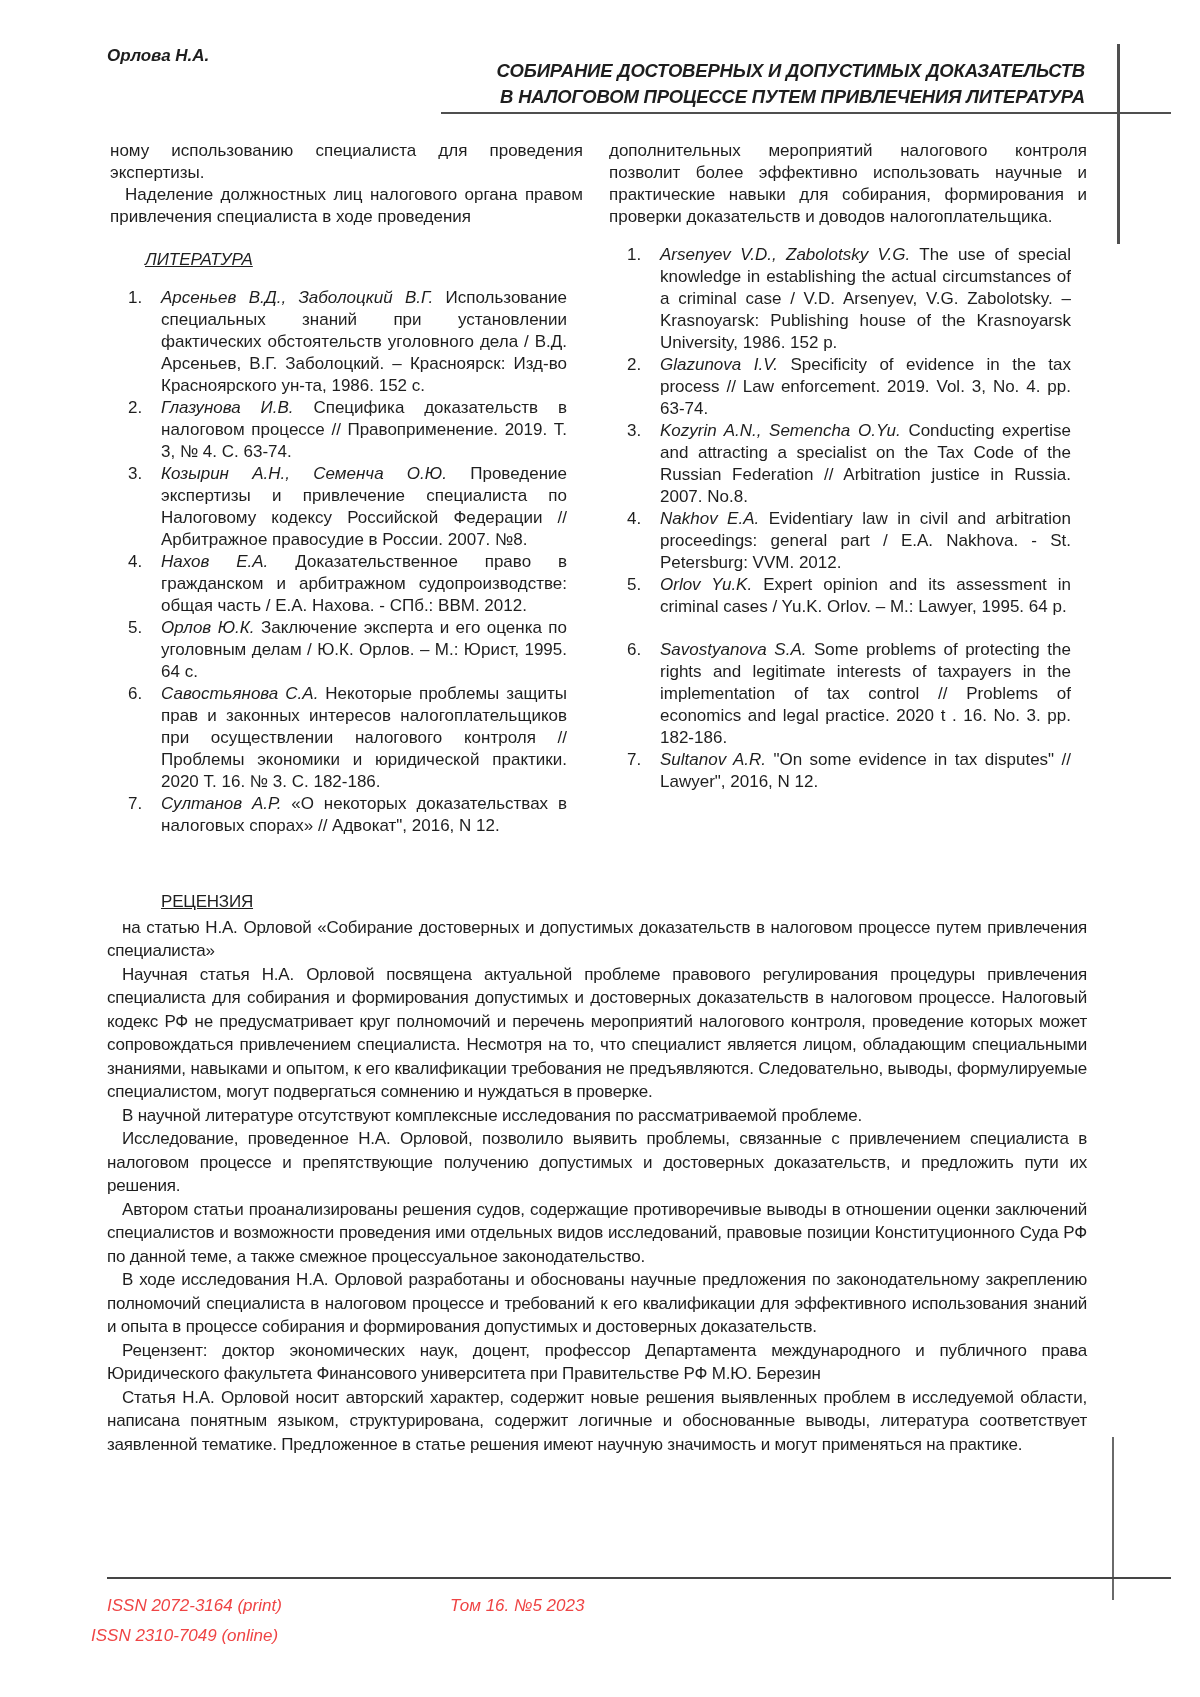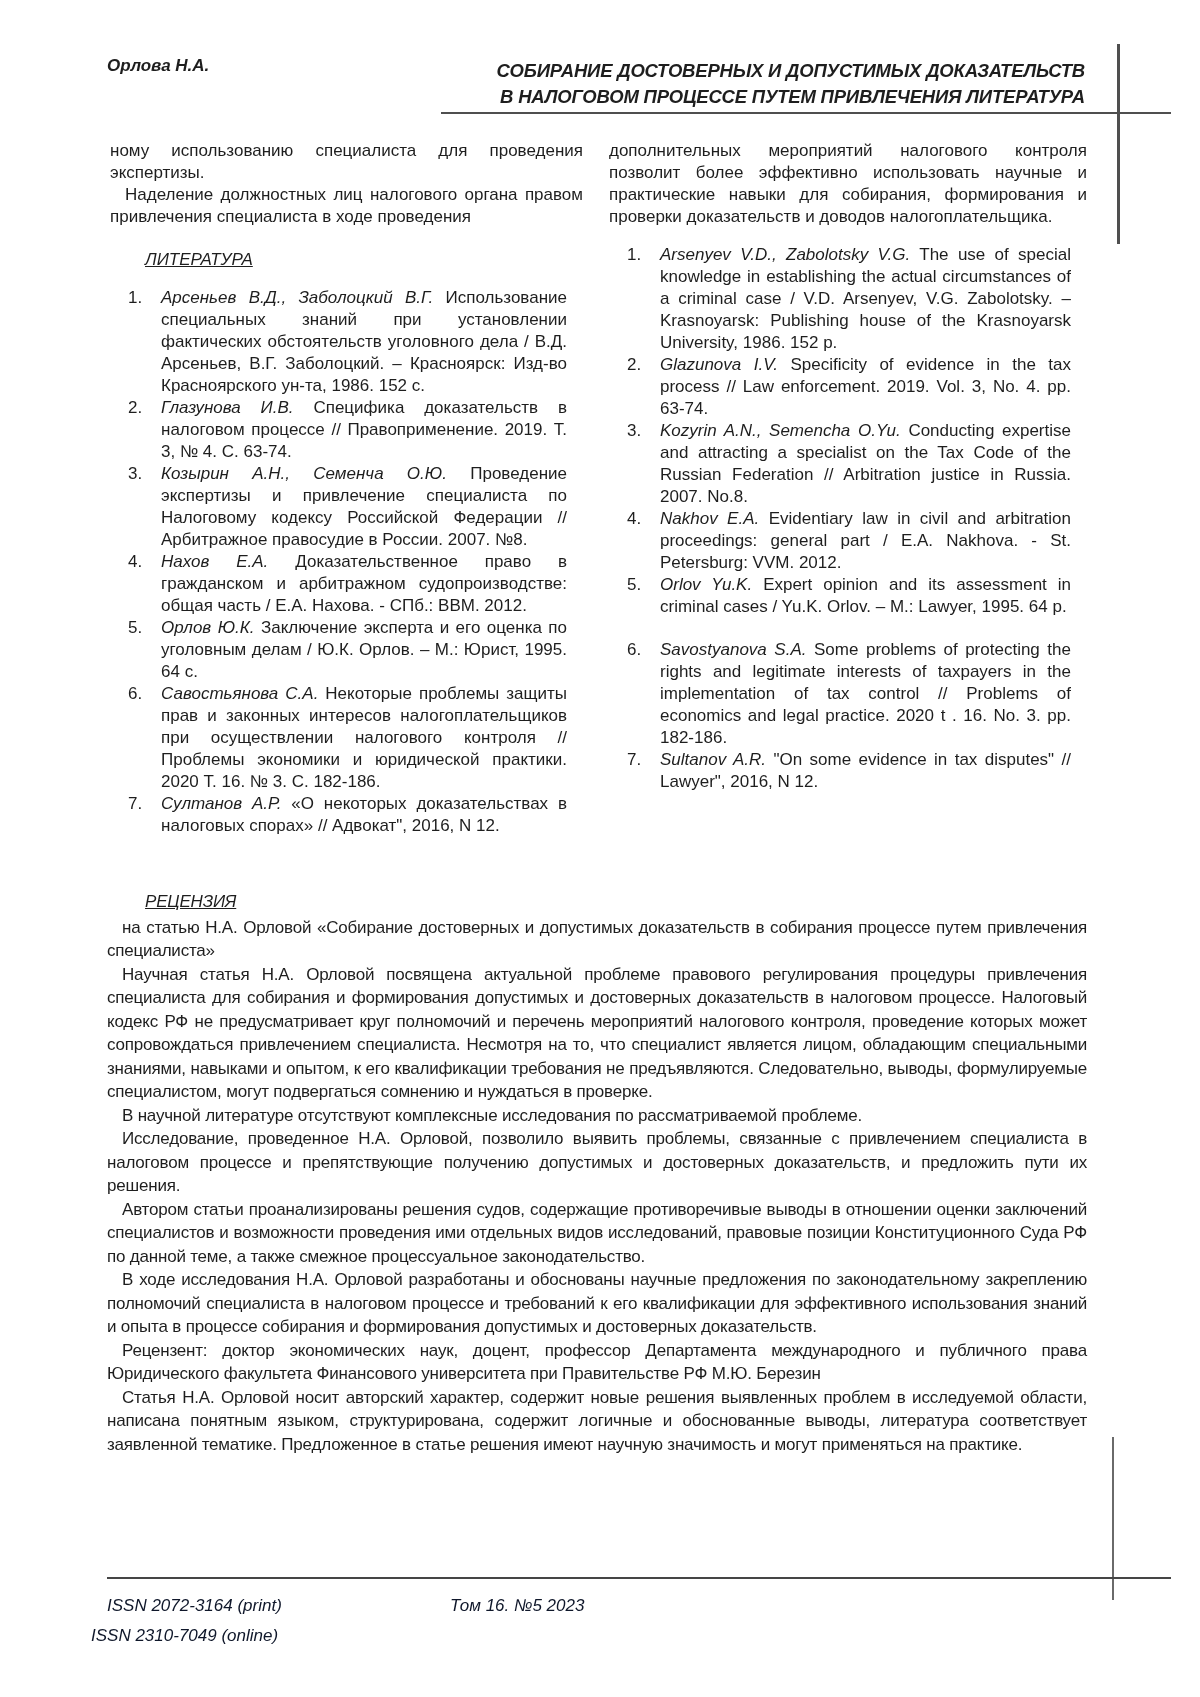"Орлова Н.А." .author-name { margin-top: 10px -> none }
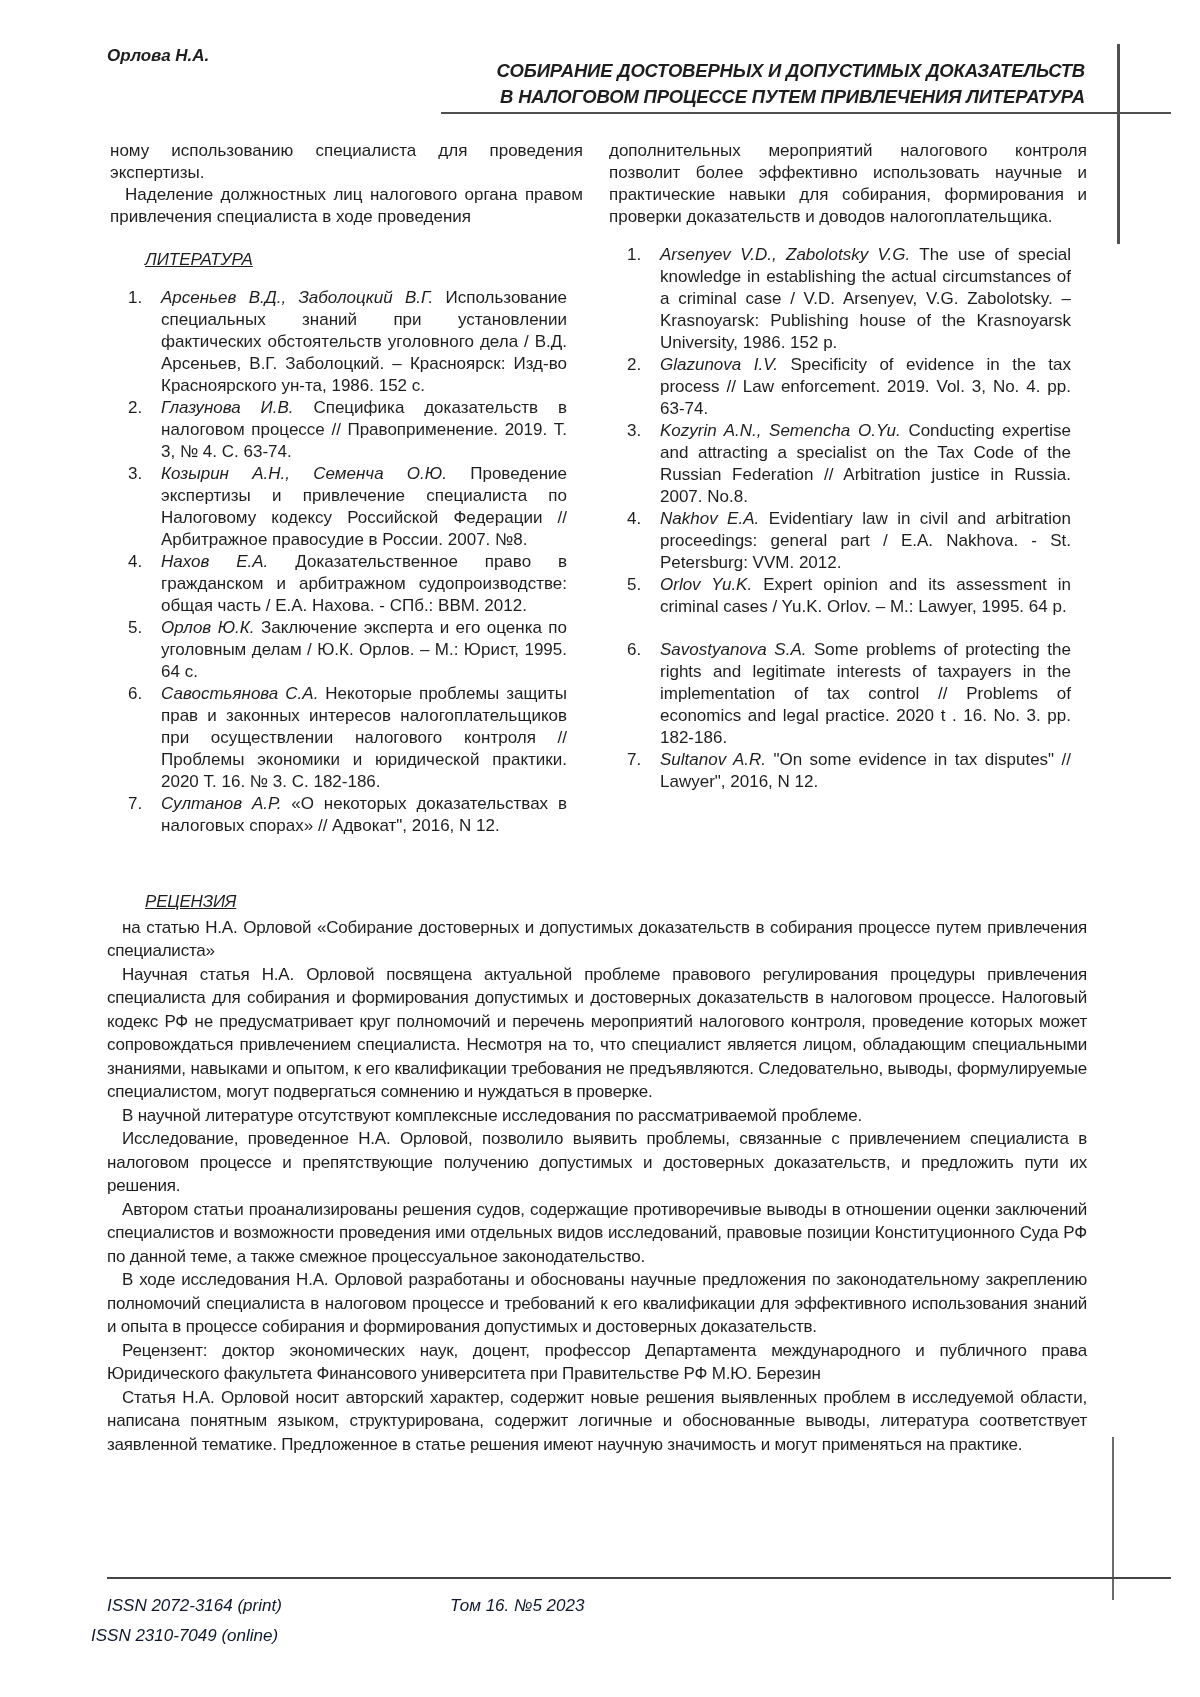"РЕЦЕНЗИЯ" .review-heading { font-style: italic -> none; margin: 0 0 2px 38px -> 0 0 2px 54px }
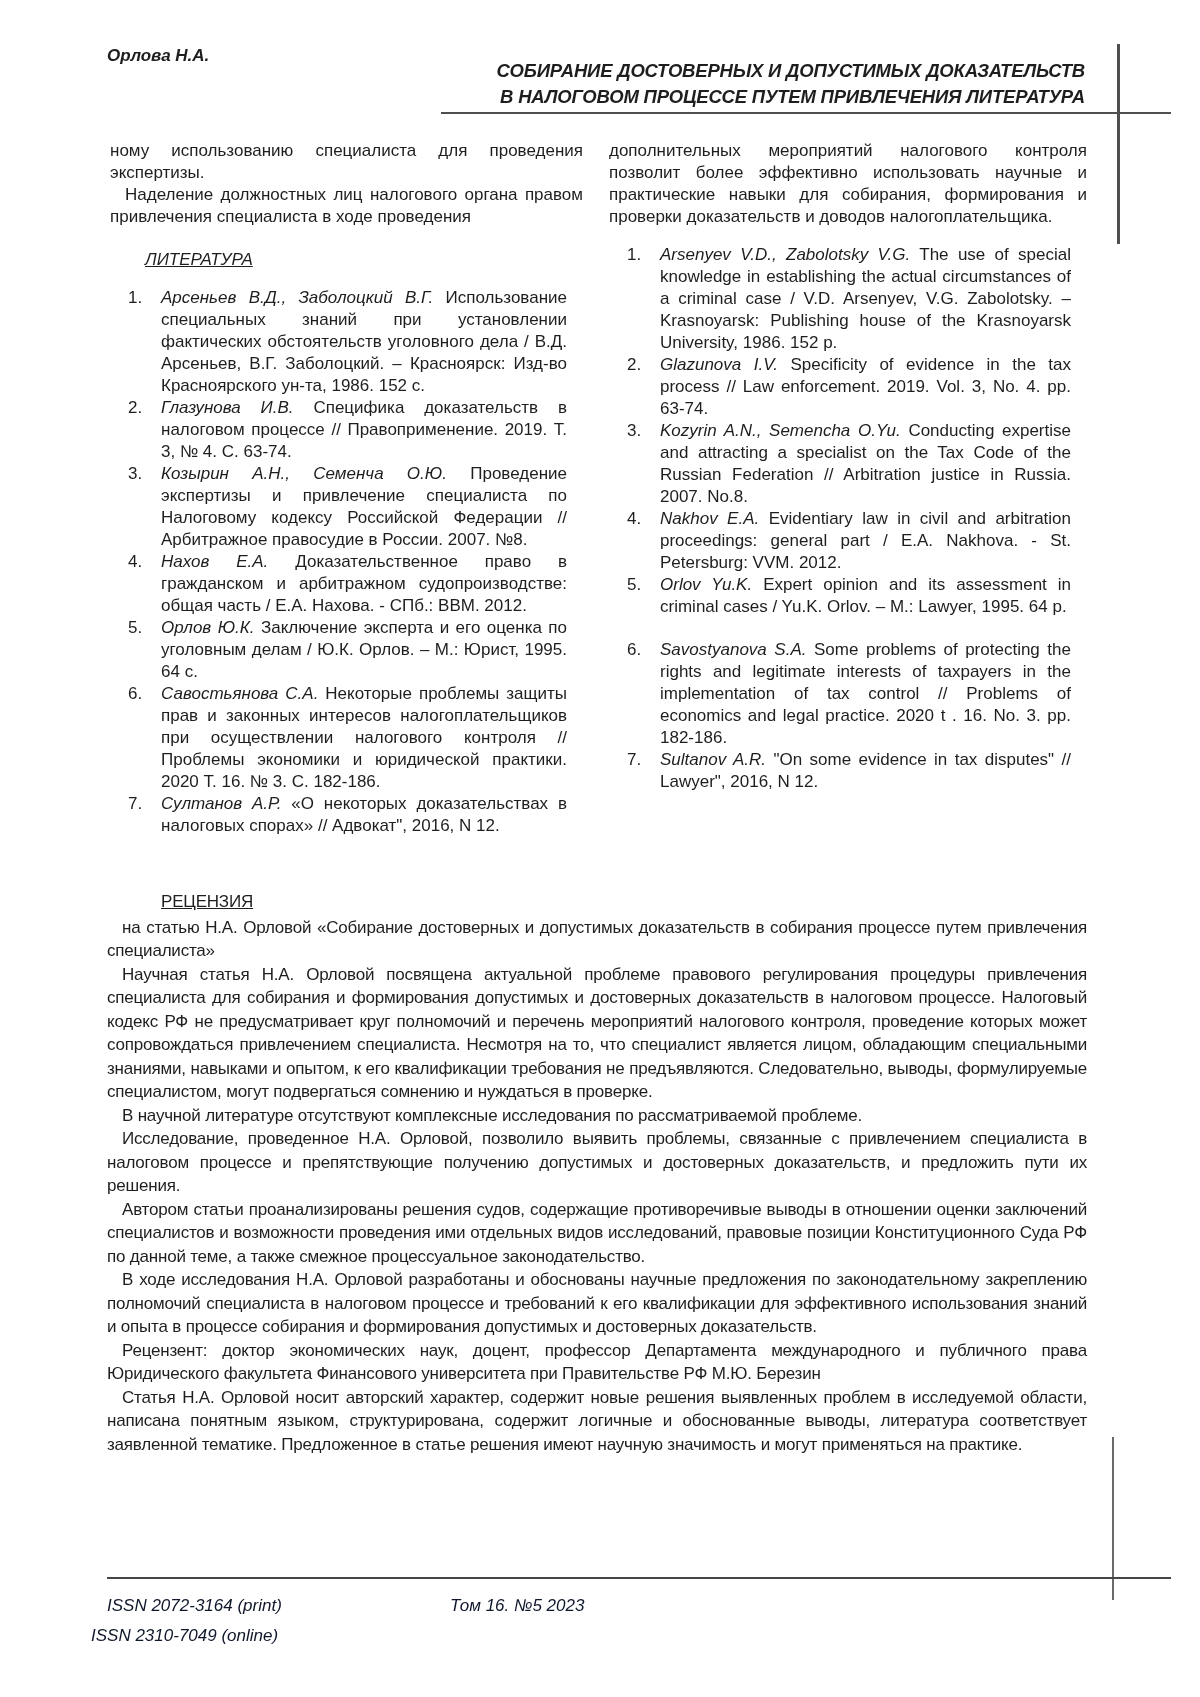"на статью Н.А. Орловой «Собирание" p { text: собирания -> налоговом }
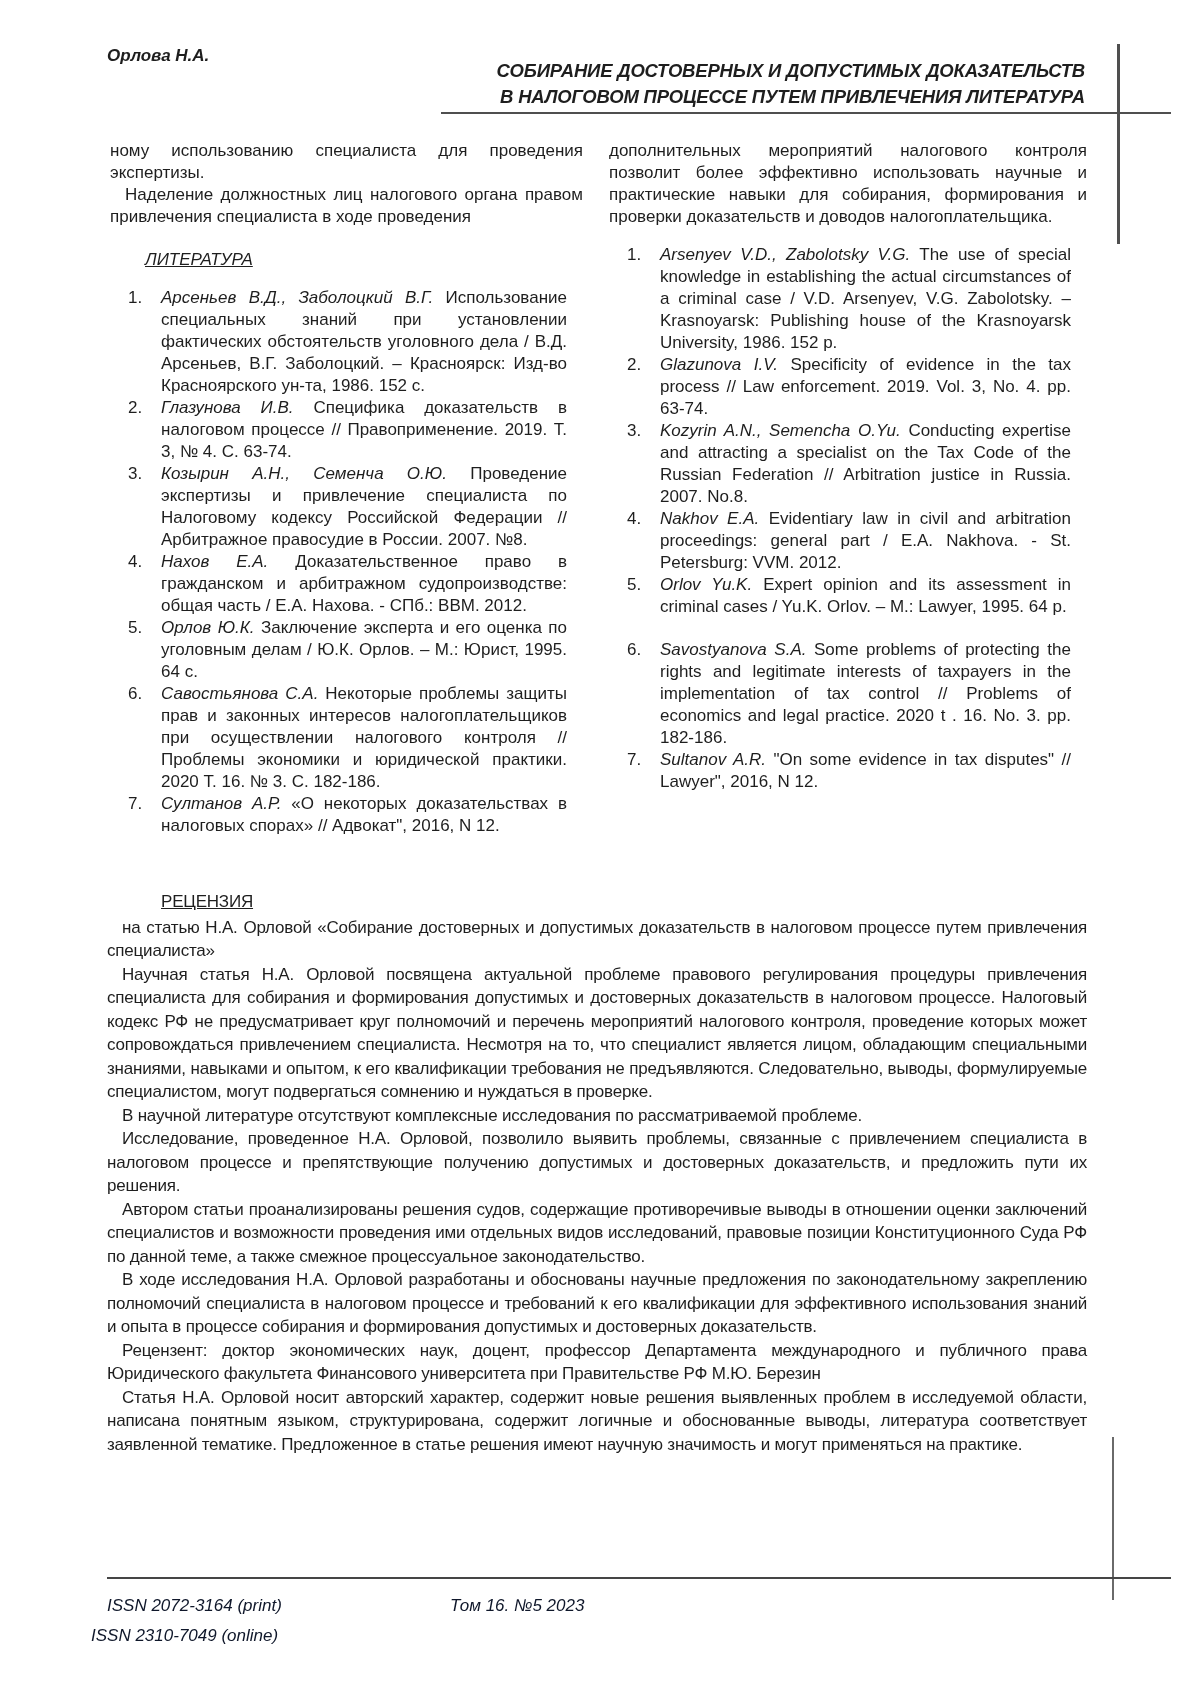"ISSN 2072-3164 (print)" .footer-text { color: #0f172a -> #ef4444 }
